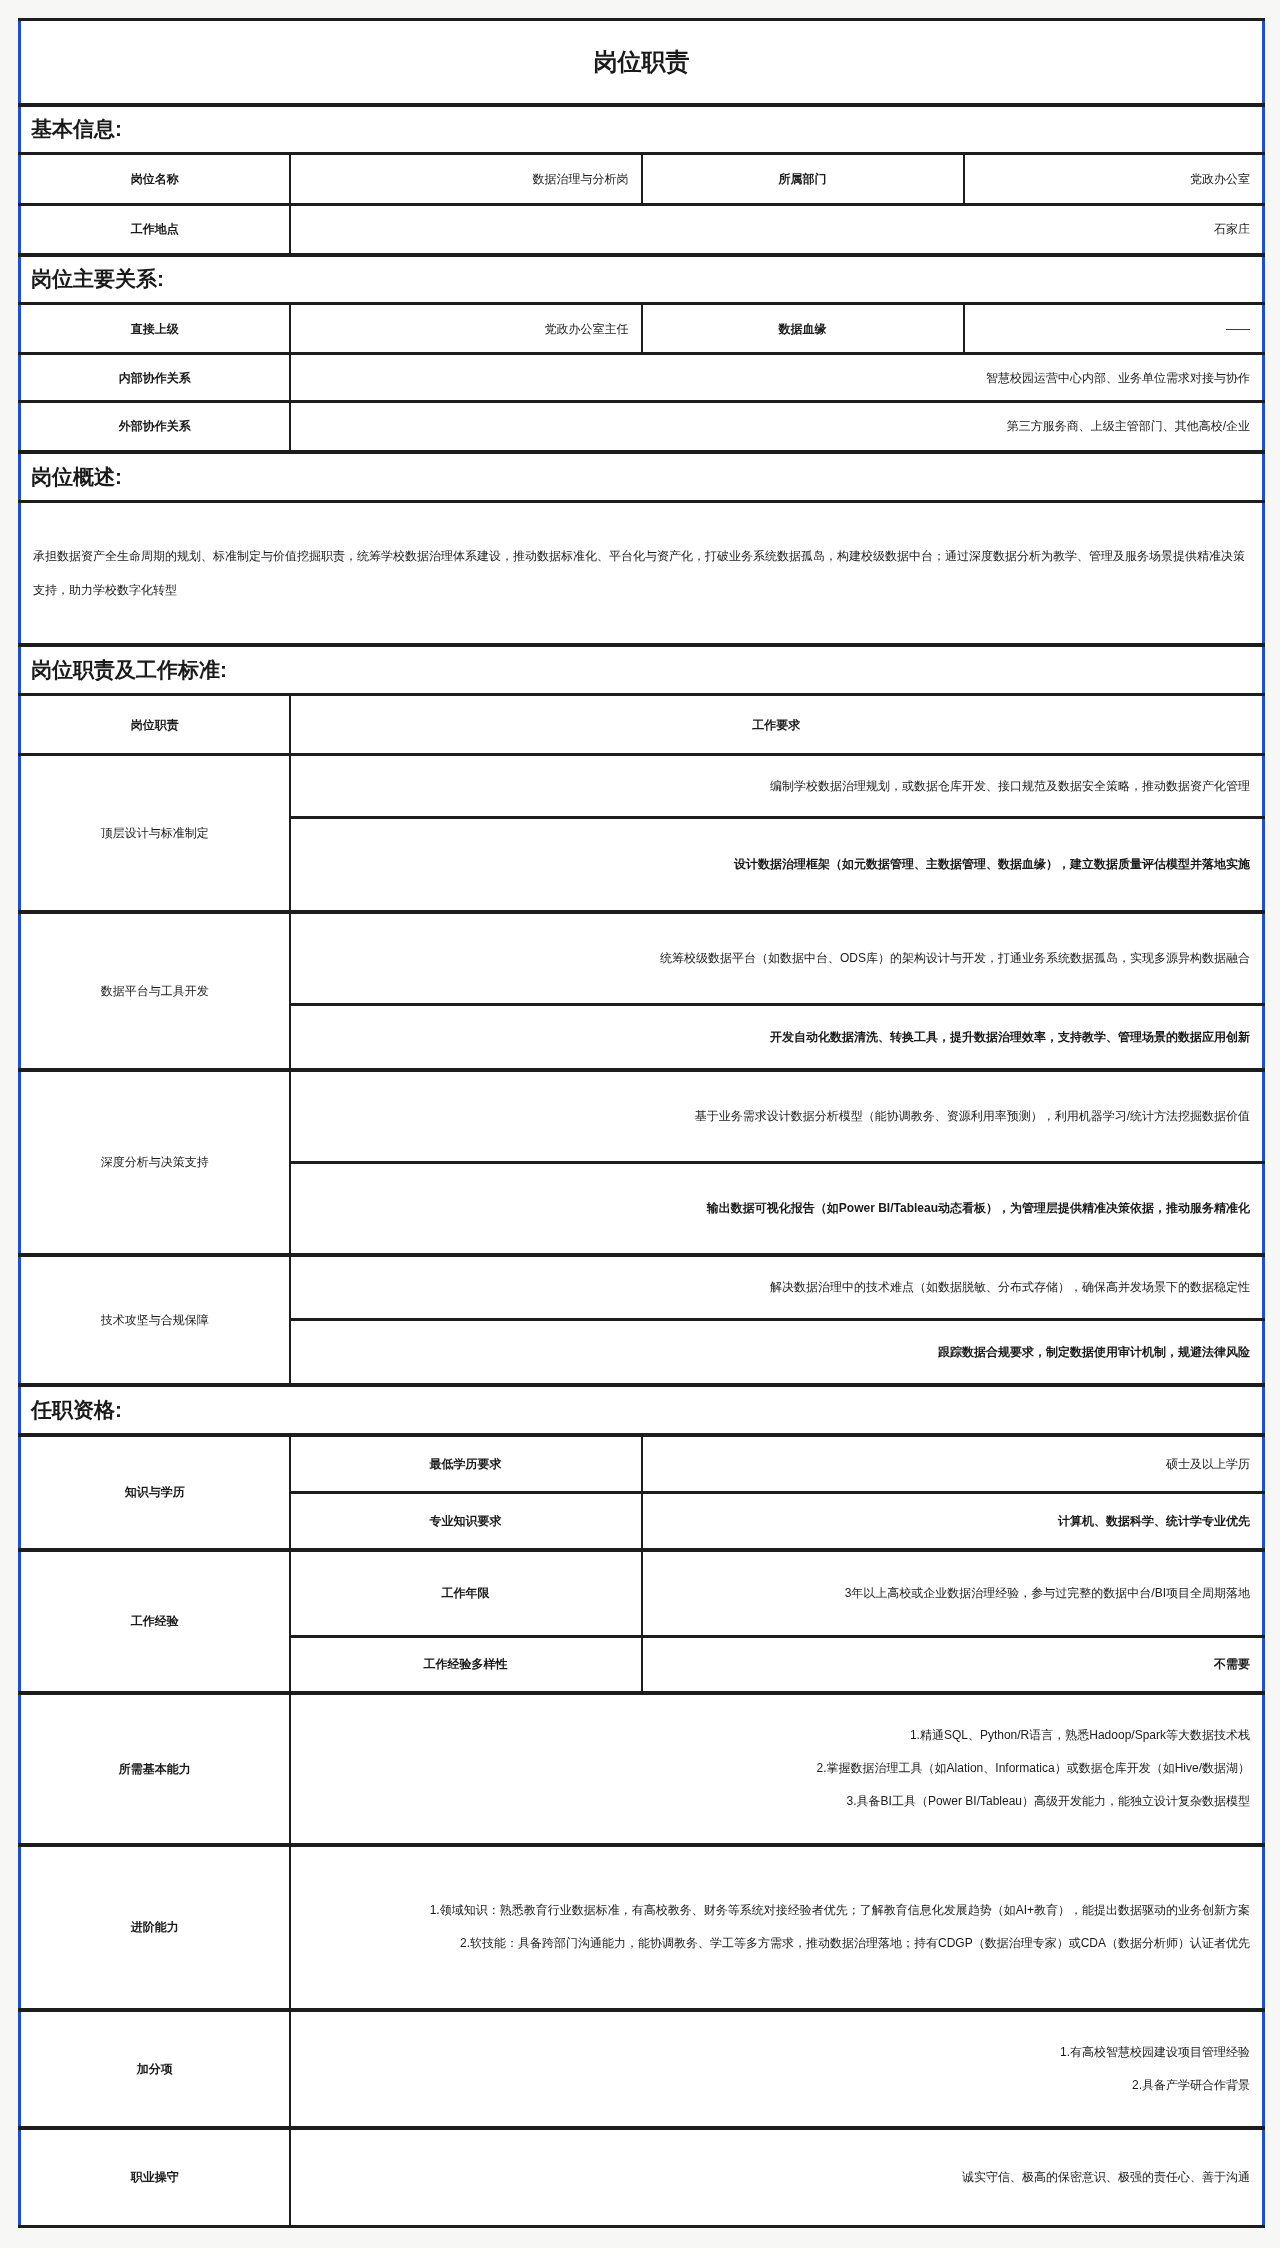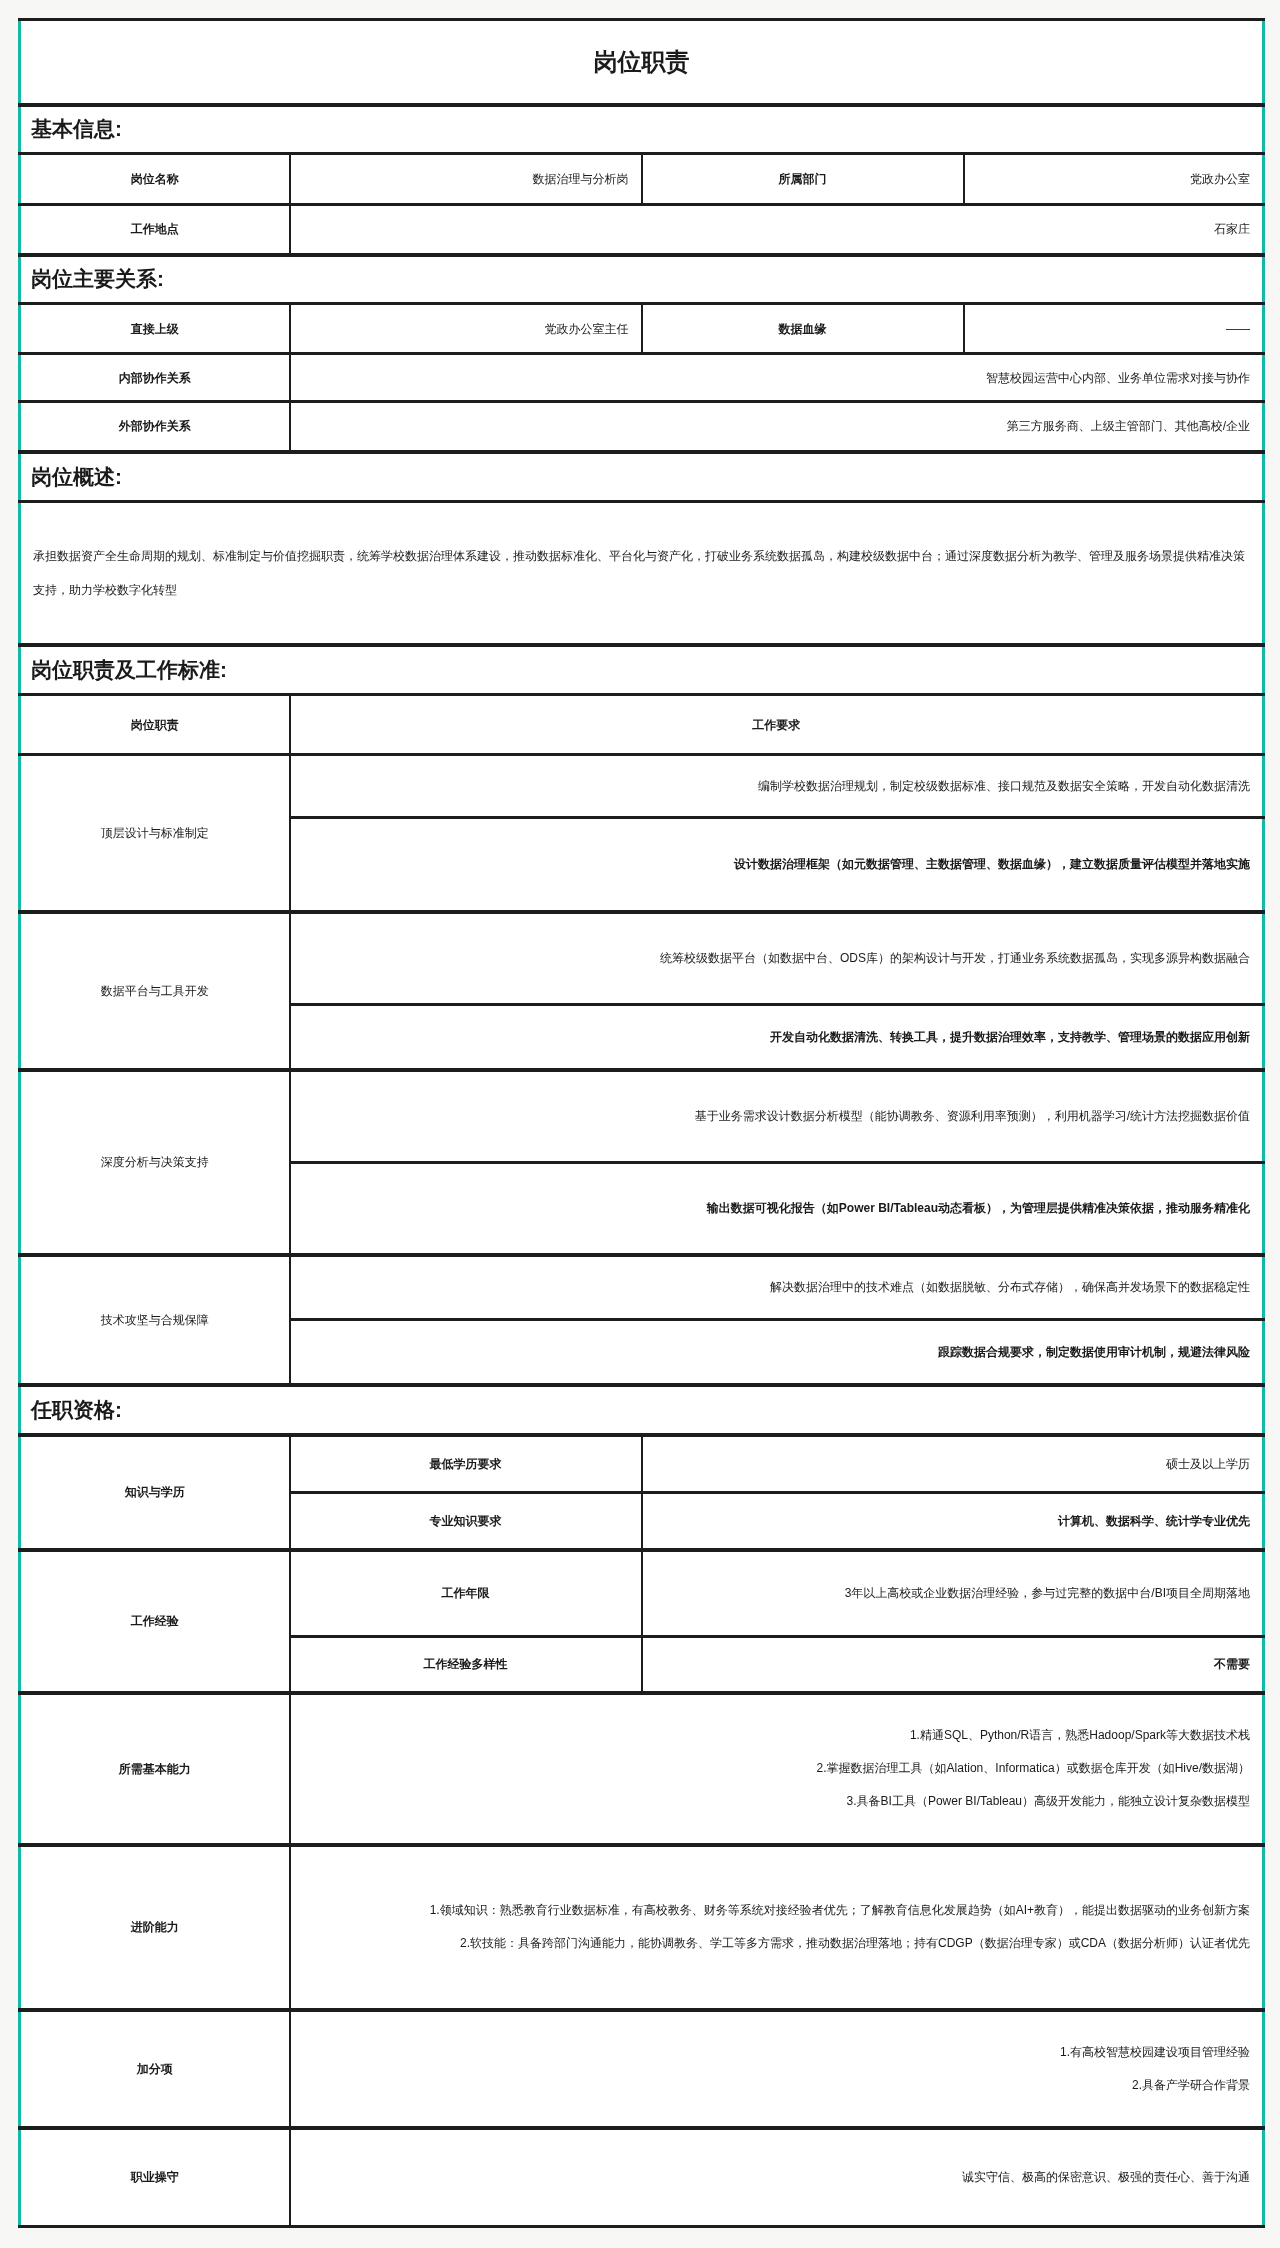"岗位职责" table.jd { border: 3px solid #14b8a6 -> 3px solid #1d4ed8 }
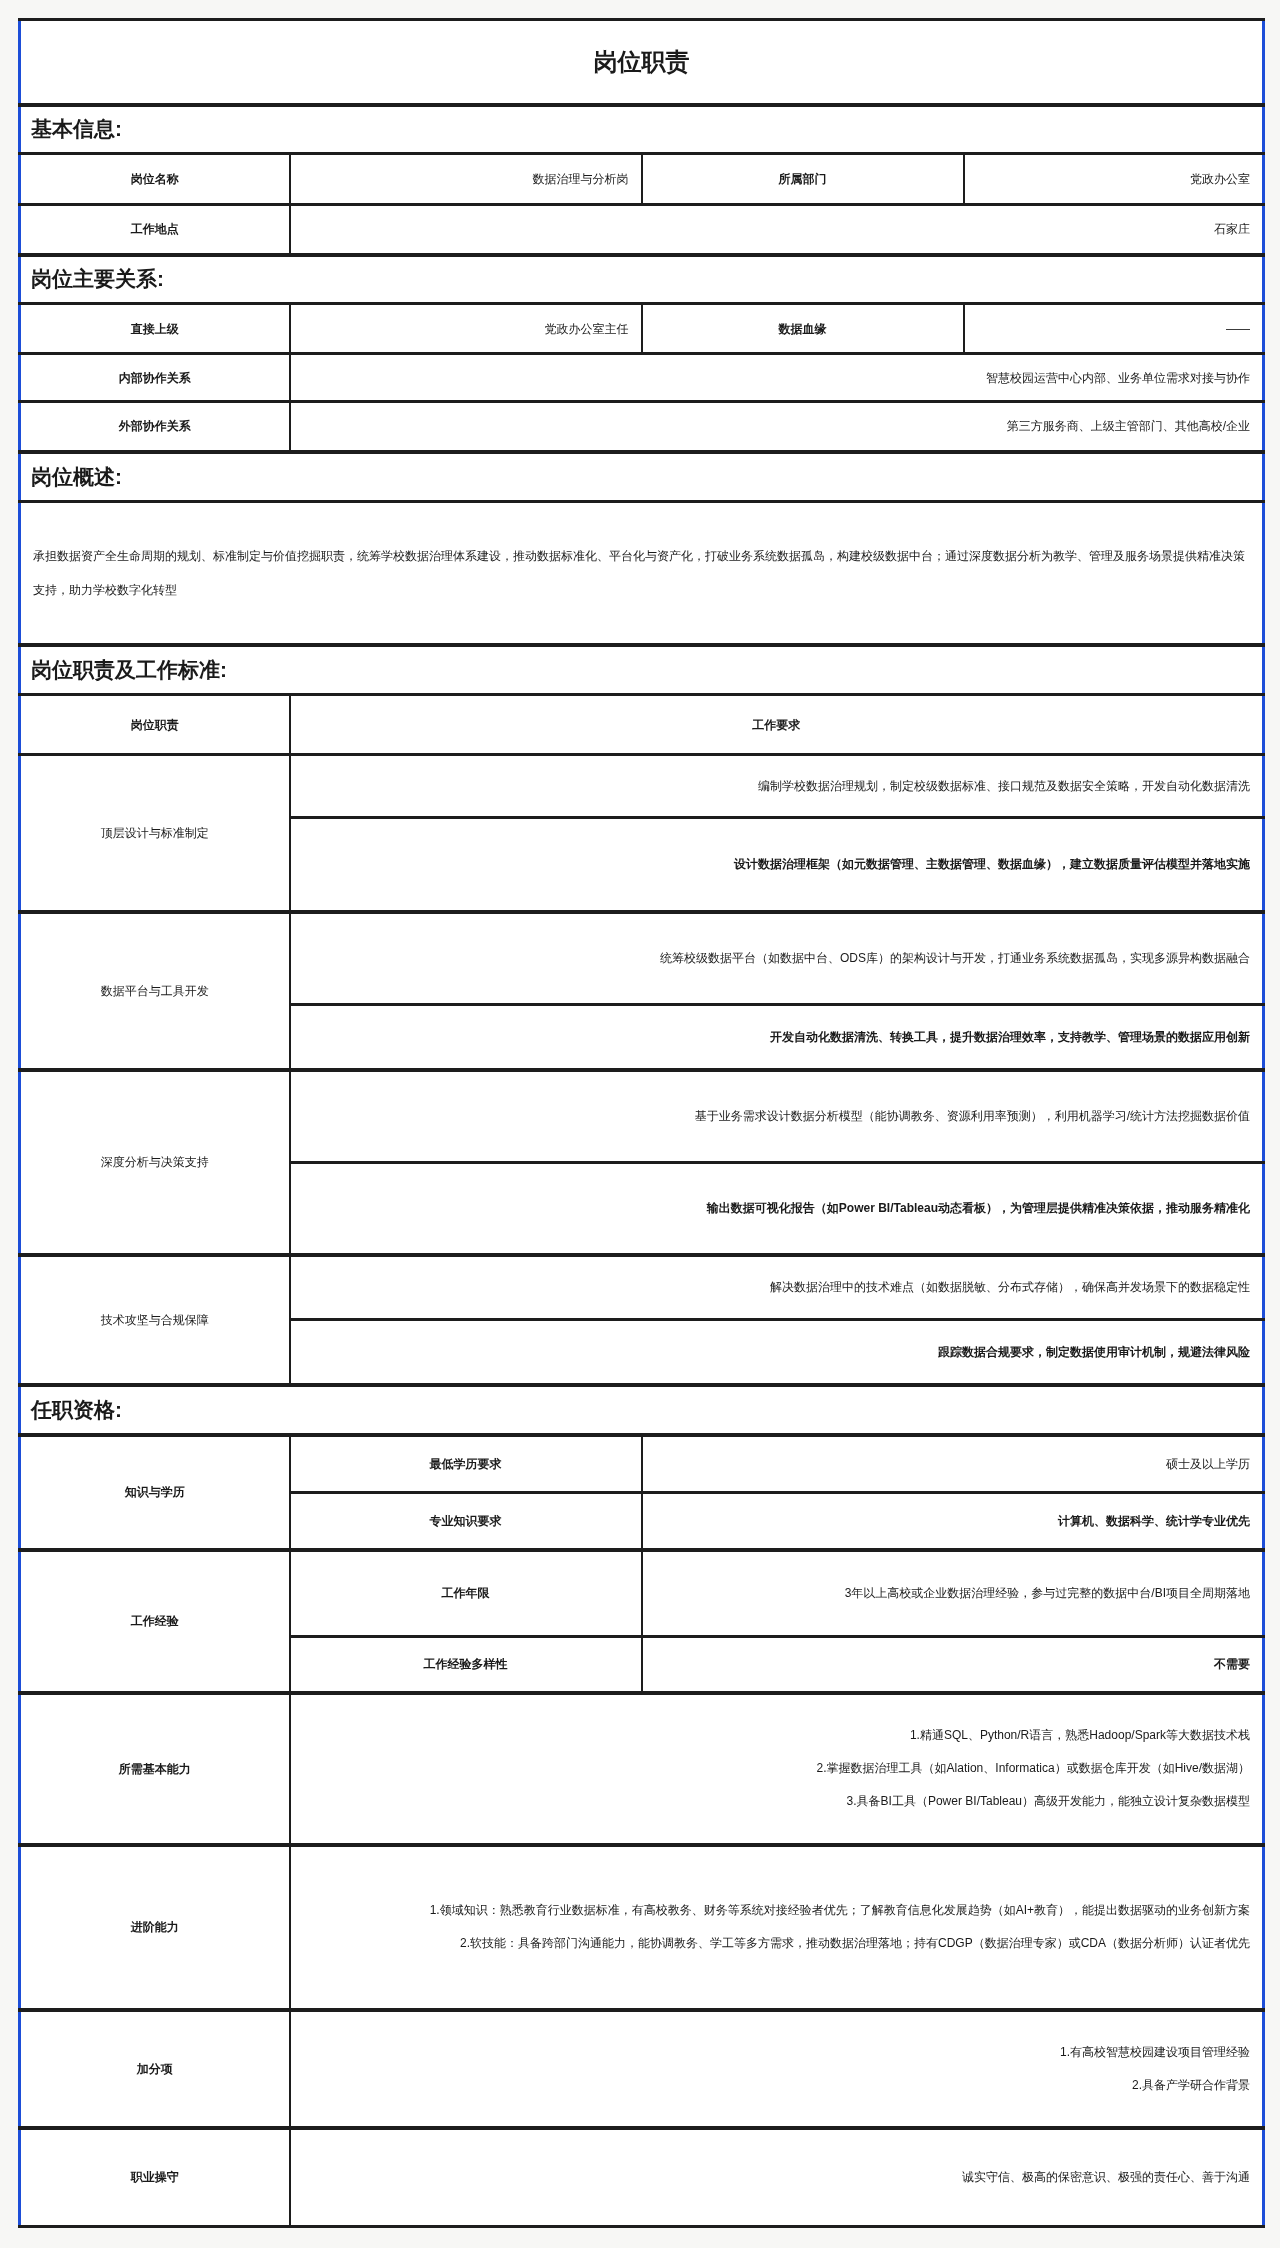"编制学校数据治理规划，制定校级数据标准、接口规范及数据安全策略，开发自动化数据清" td.val { text: 制定校级数据标准、接口规范及数据安全策略，开发自动化数据清洗 -> 或数据仓库开发、接口规范及数据安全策略，推动数据资产化管理 }
